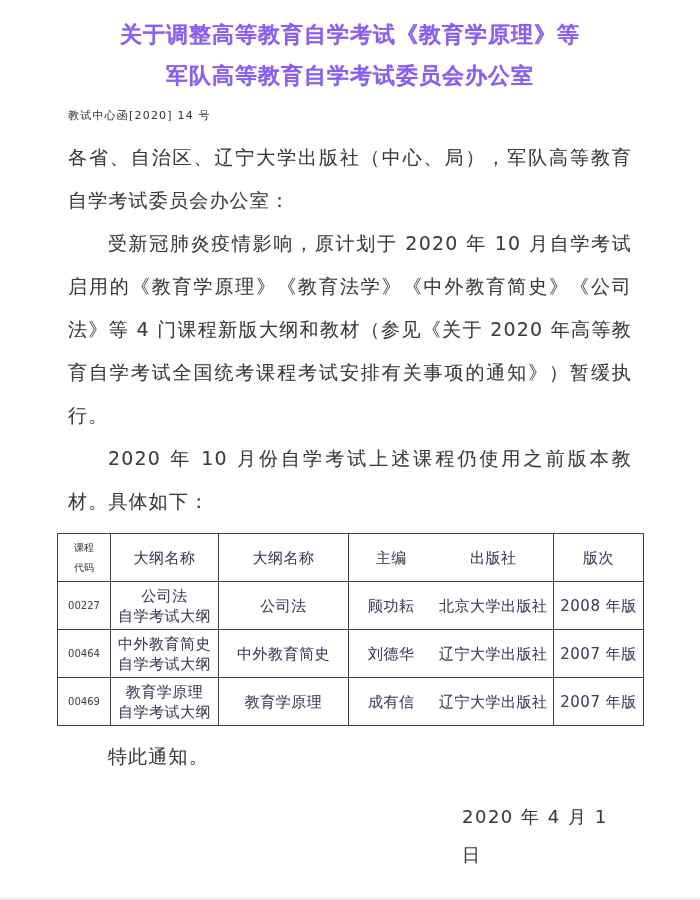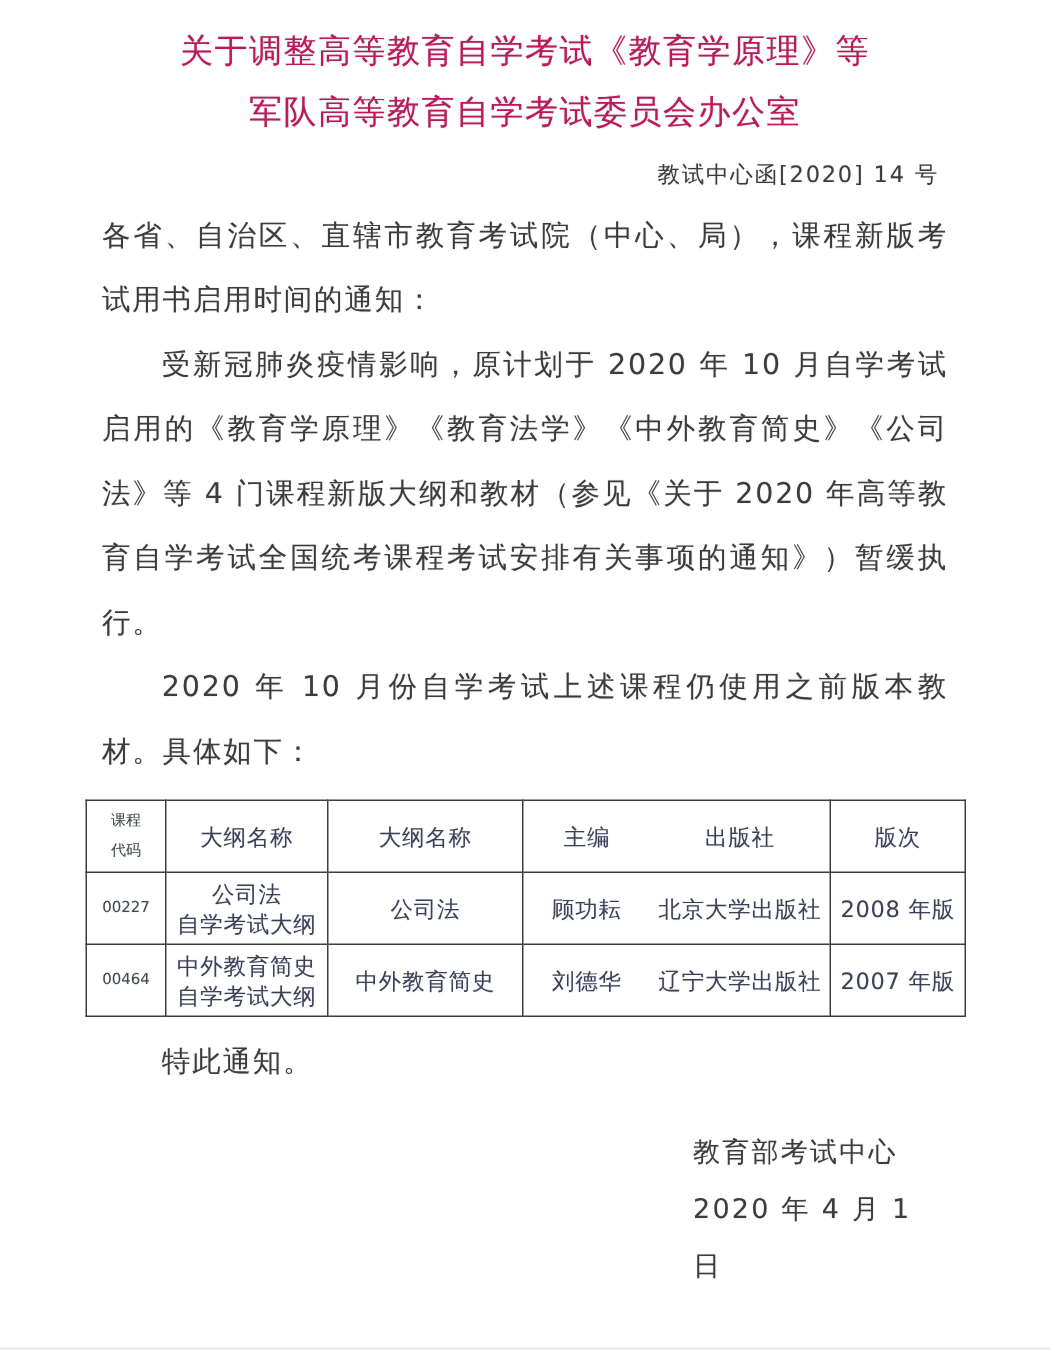"关于调整高等教育自学考试《教育学原理》等" .doc-title { color: #be185d -> #8b5cf6; font-weight: normal -> bold }
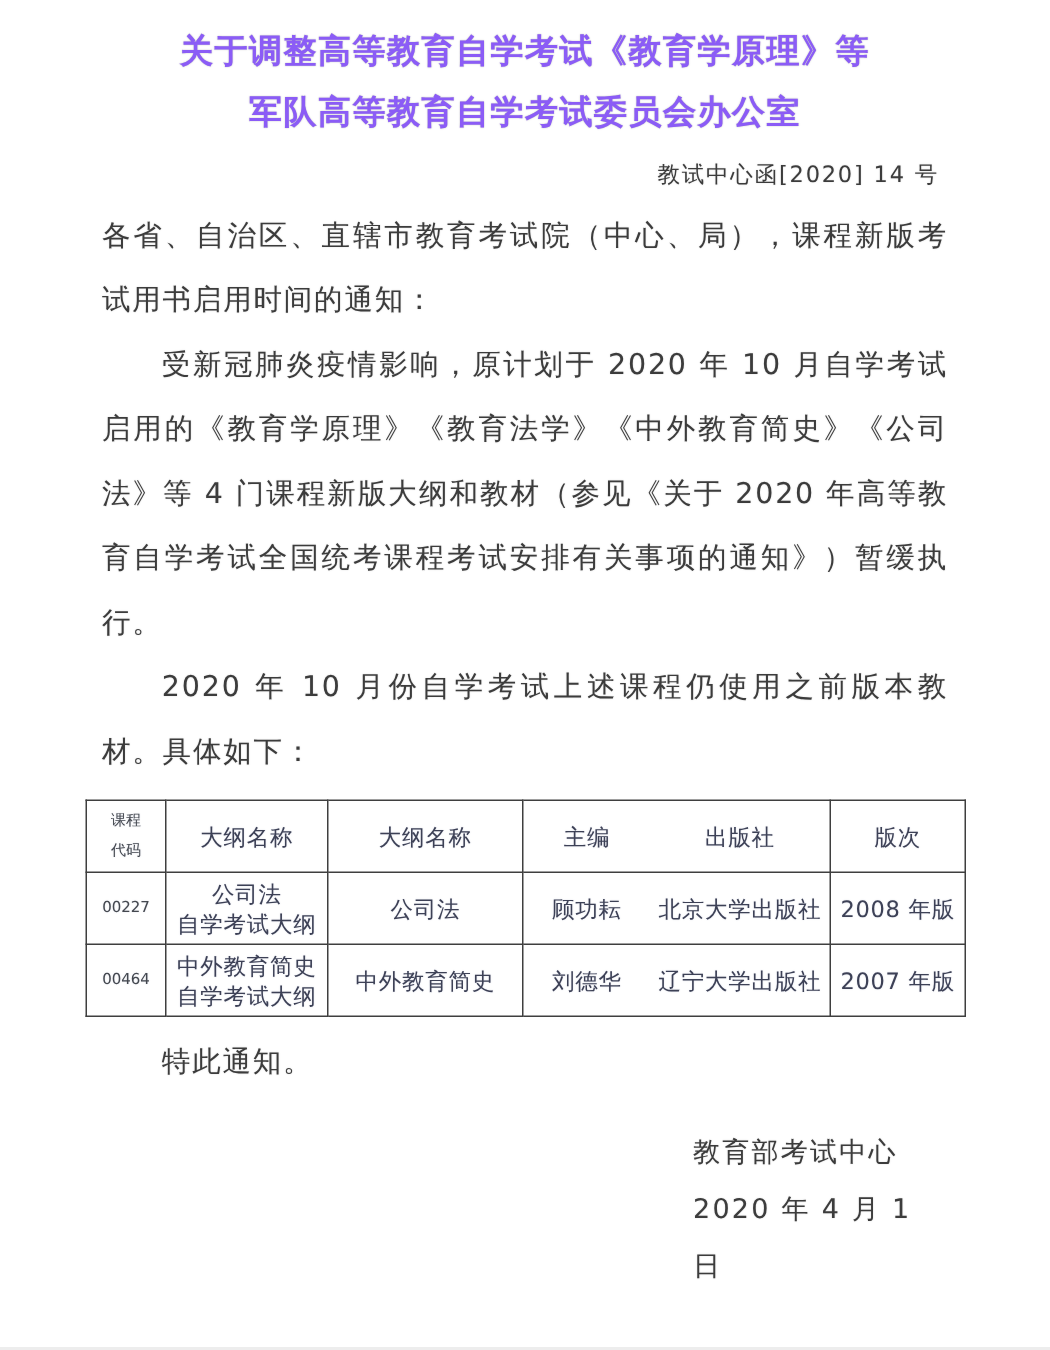"教试中心函[2020] 14 号" div.doc-number { font-size: 15px -> 11px; text-align: right -> none }
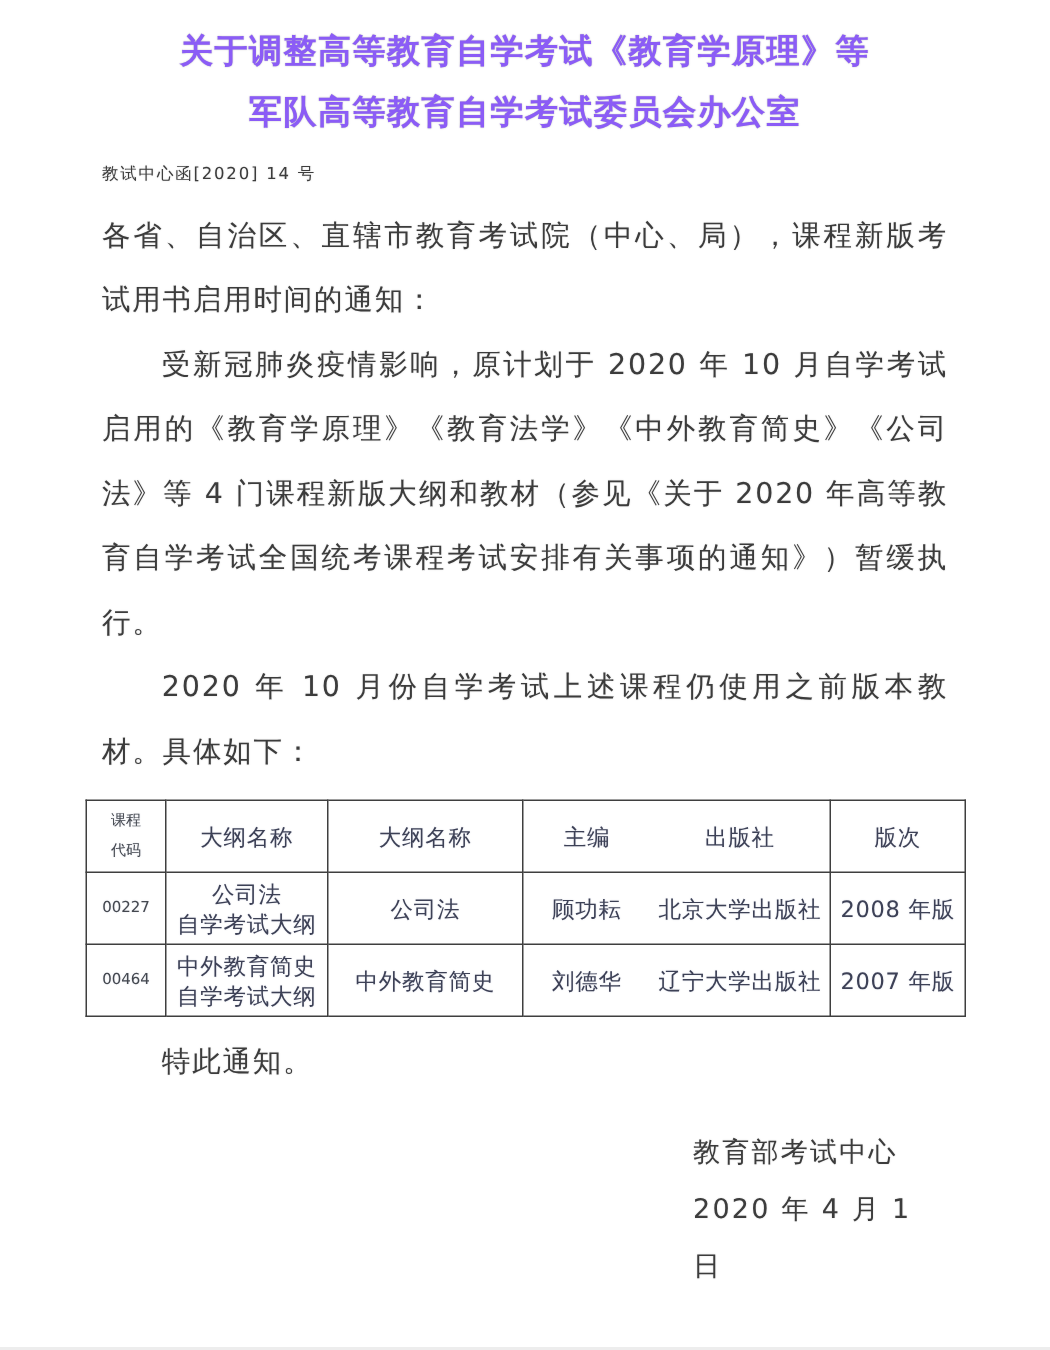"各省、自治区、直辖市教育考试院（中心、局），课程新版考试用书启用时间的通知：" div.body-text { text: 直辖市教育考试院（中心、局），课程新版考试用书启用时间的通知 -> 辽宁大学出版社（中心、局），军队高等教育自学考试委员会办公室 }
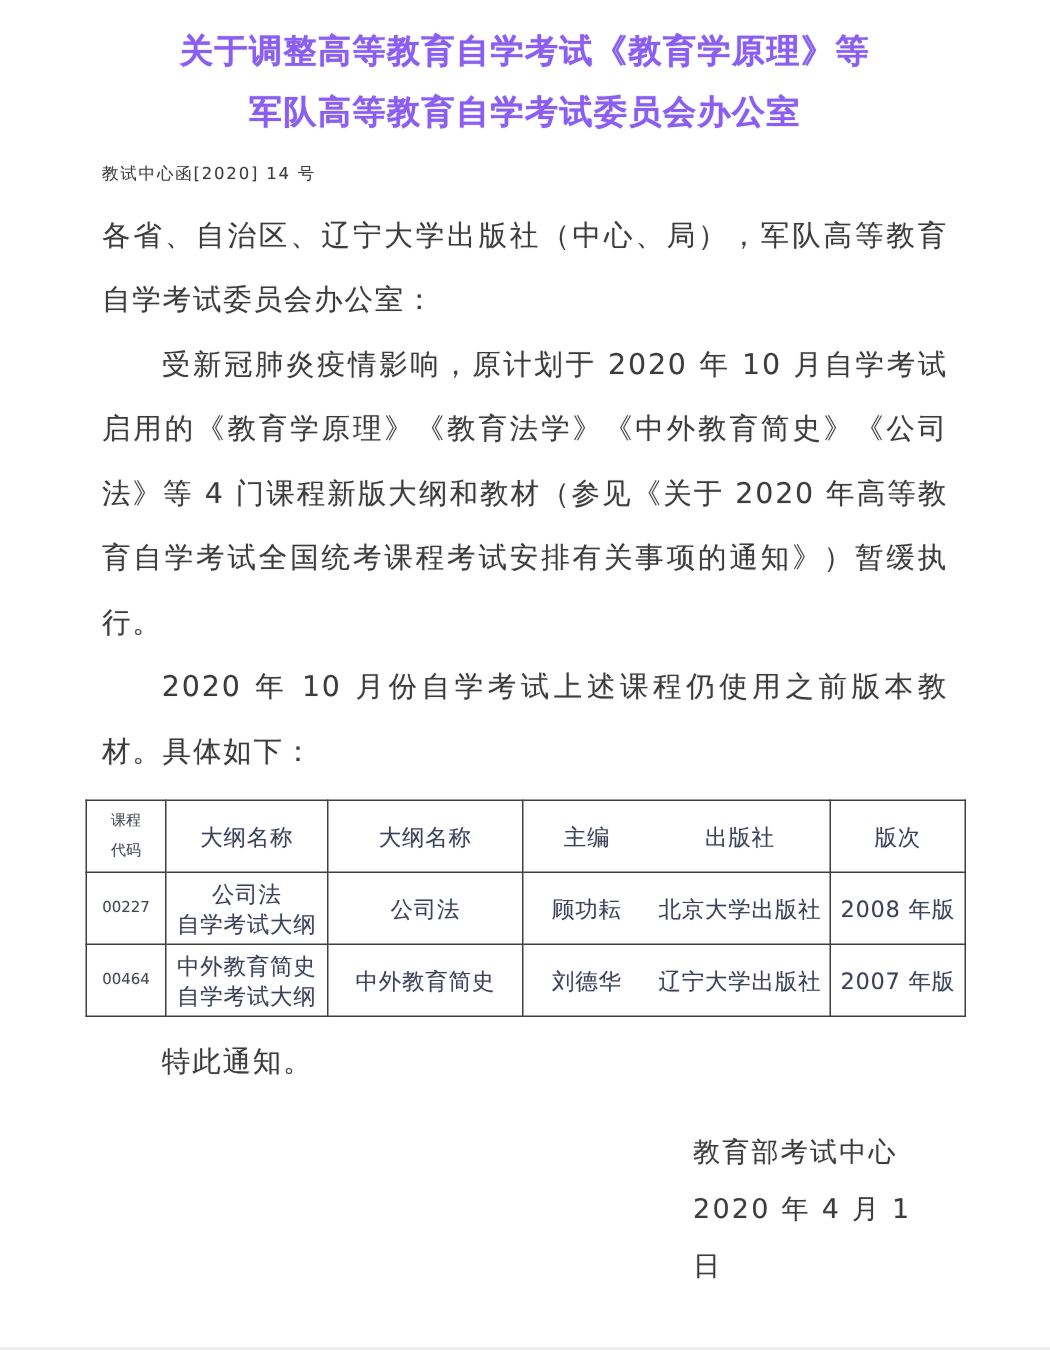"00469" tr { html: none -> <tr> <td>00469</td> <td>教育学原理 自学考试大纲</td> <td>教育学原理</td> <td>成有信</td> <td>辽宁大学出版社</td> <td>2007 年版</td> </tr> }
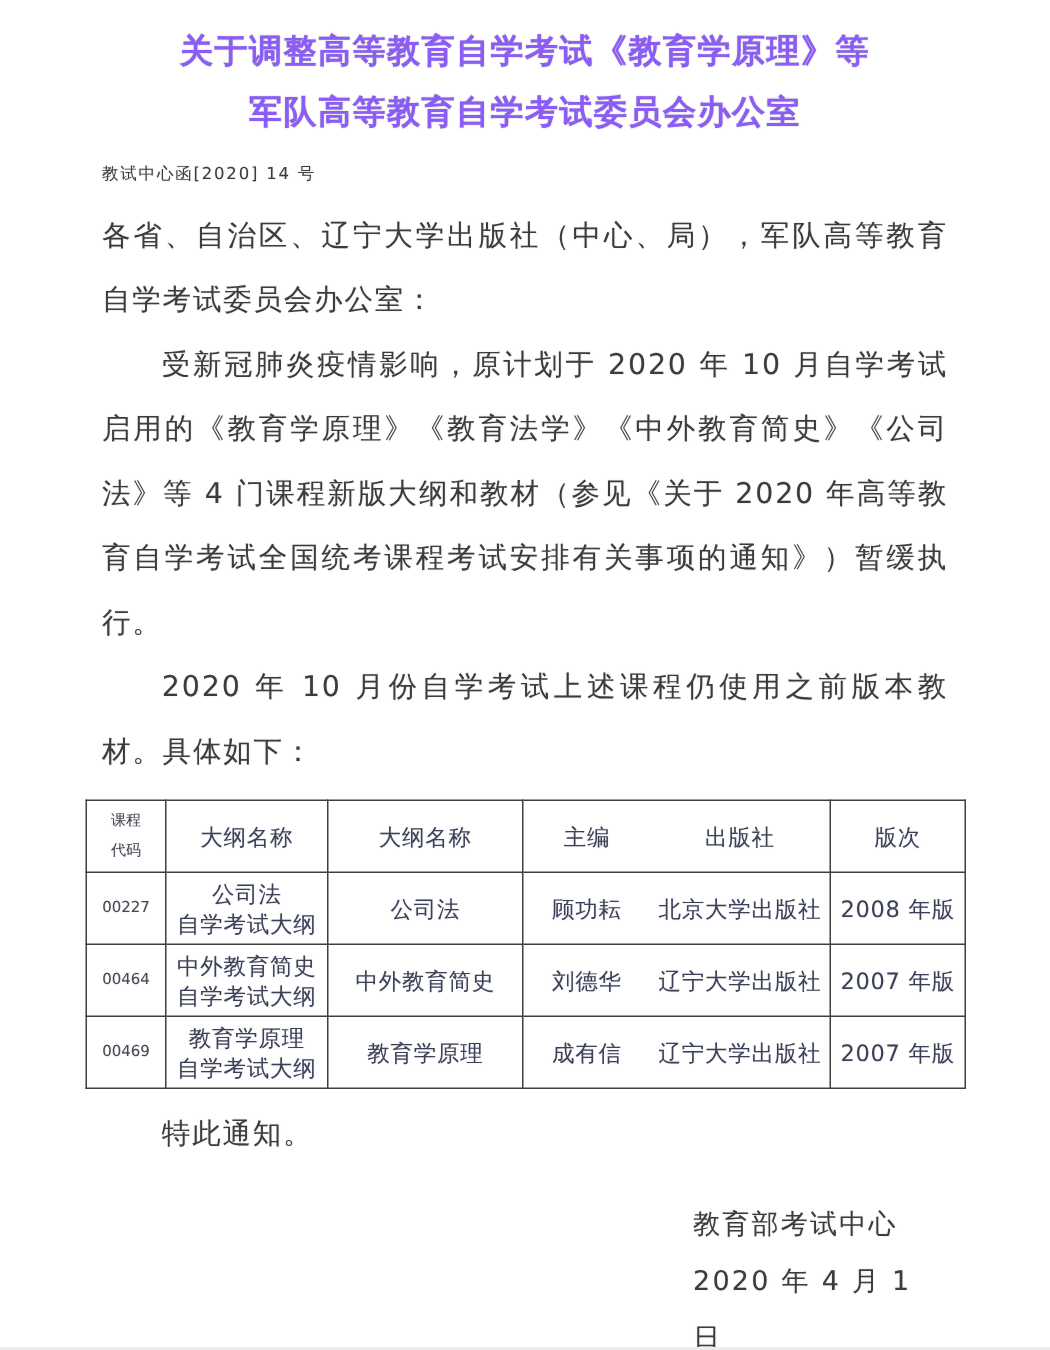"教育部考试中心" div { html: <div>教育部考试中心</div> -> none }
